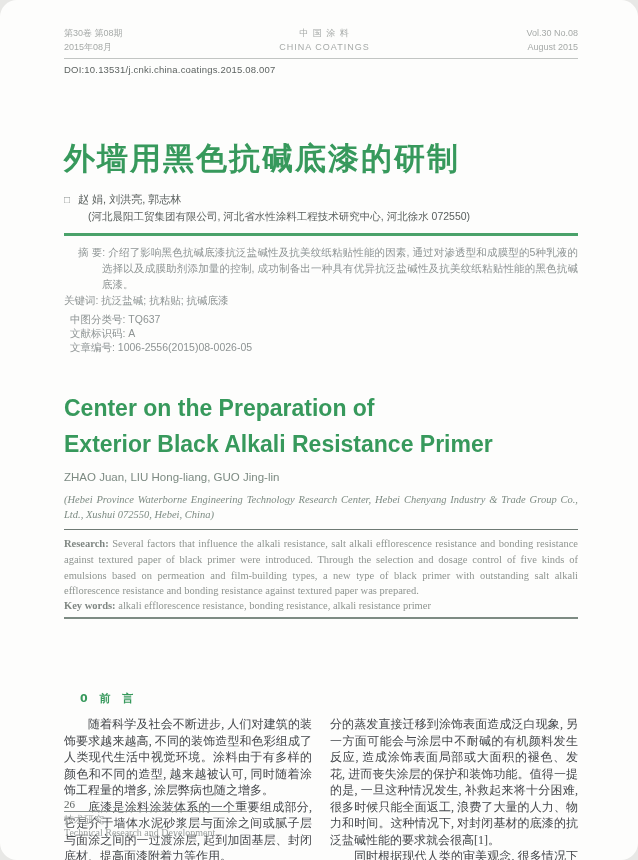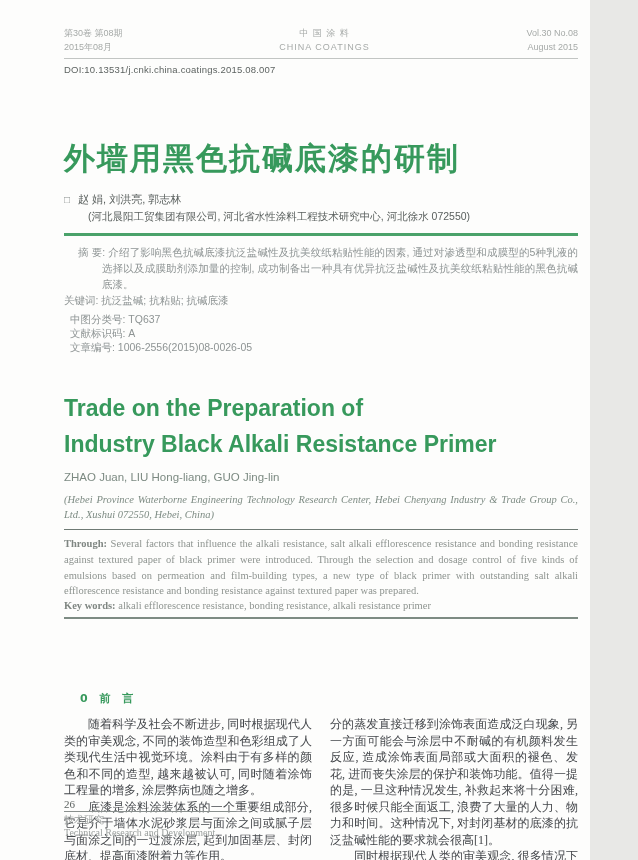"第30卷 第08期" .page { border-radius: none -> 17px; width: 590px -> 638px }
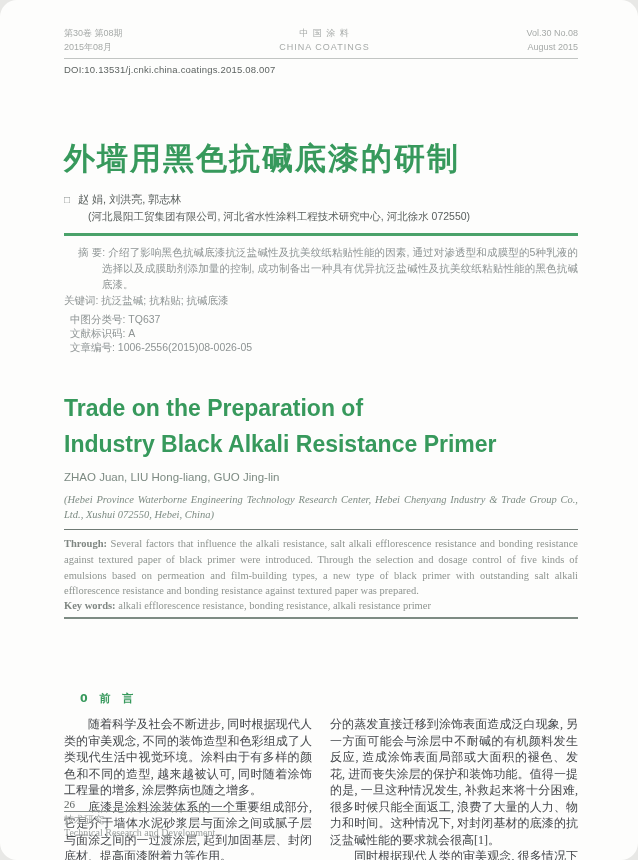"Trade on the Preparation of" span { text: Trade -> Center }
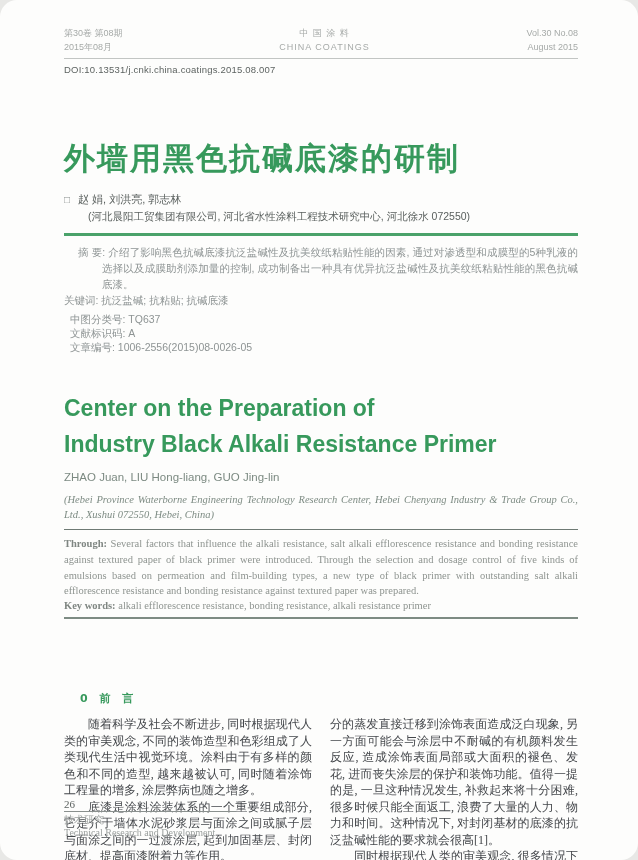"Industry Black Alkali Resistance Primer" span { text: Industry -> Exterior }
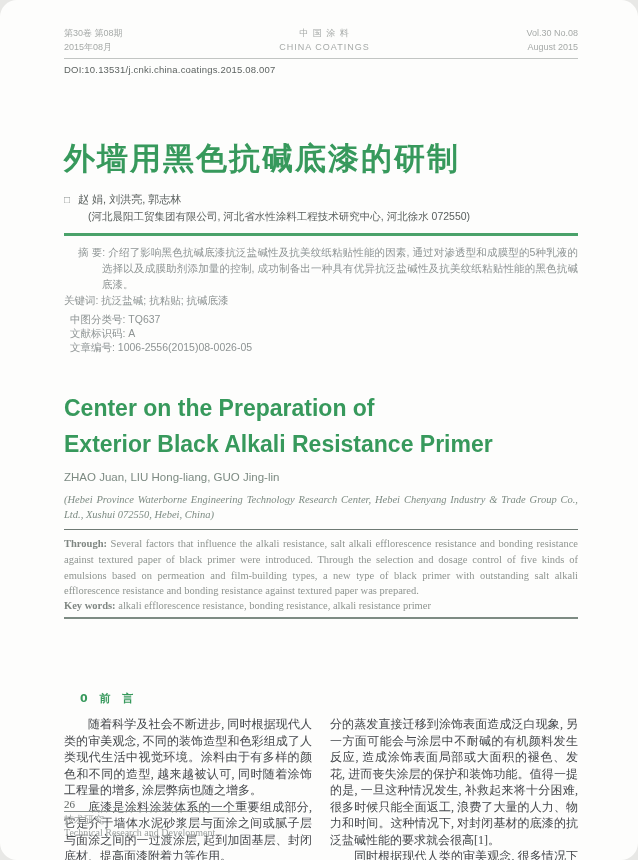"Through:" span.lbl { text: Through -> Research }
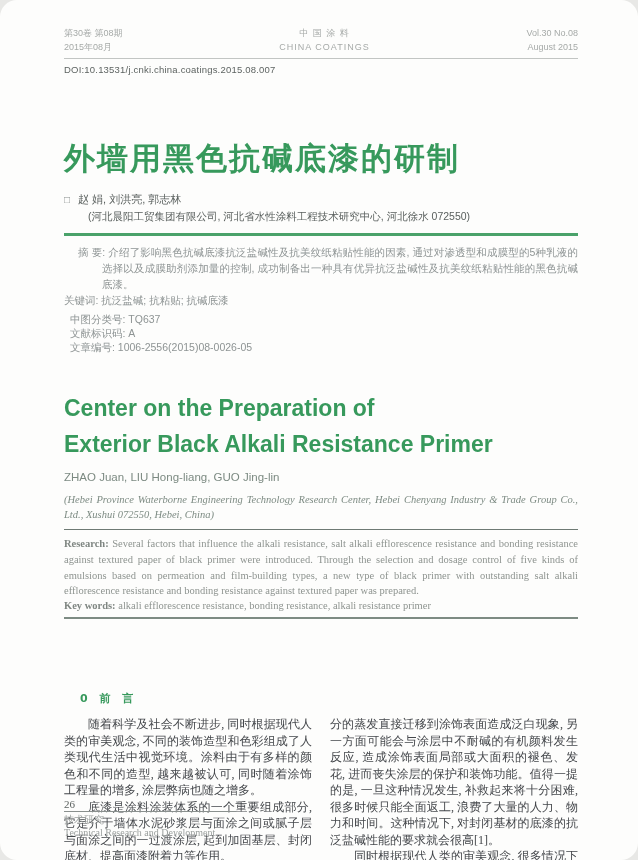"随着科学及社会不断进步, 同时根据现代人类的审美观念," p.indent { text: 同时根据现代人类的审美观念 -> 人们对建筑的装饰要求越来越高 }
